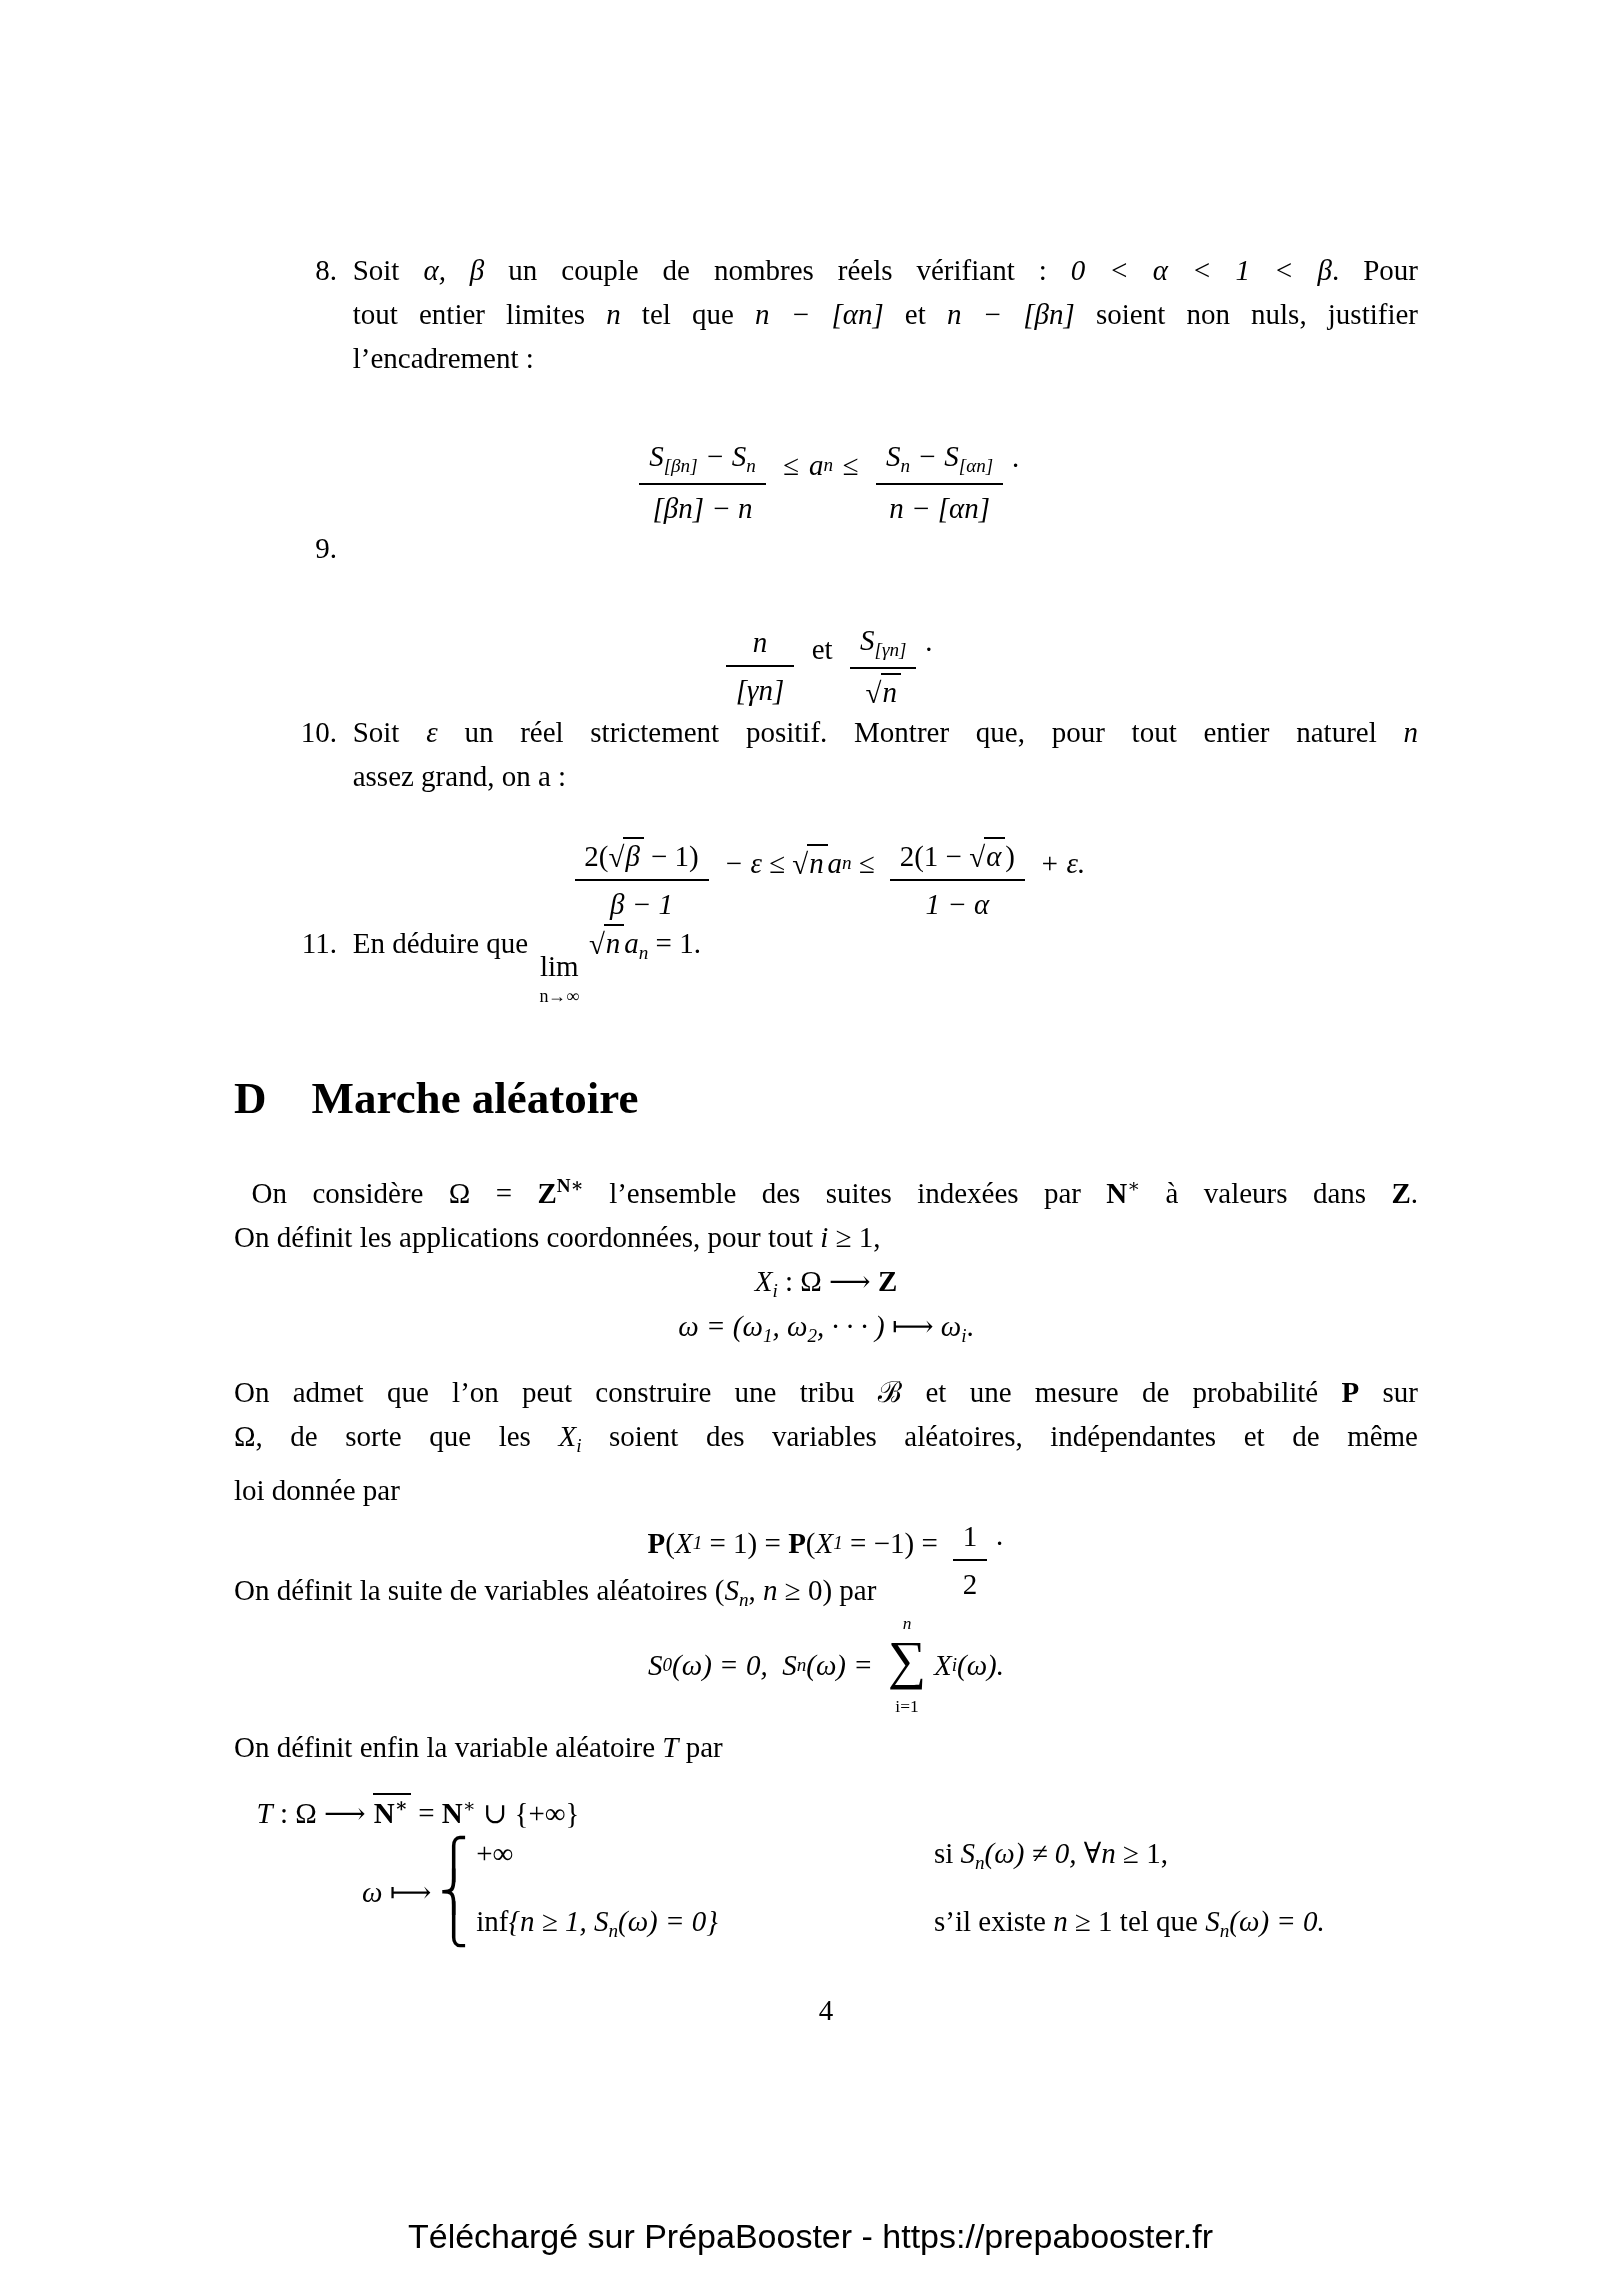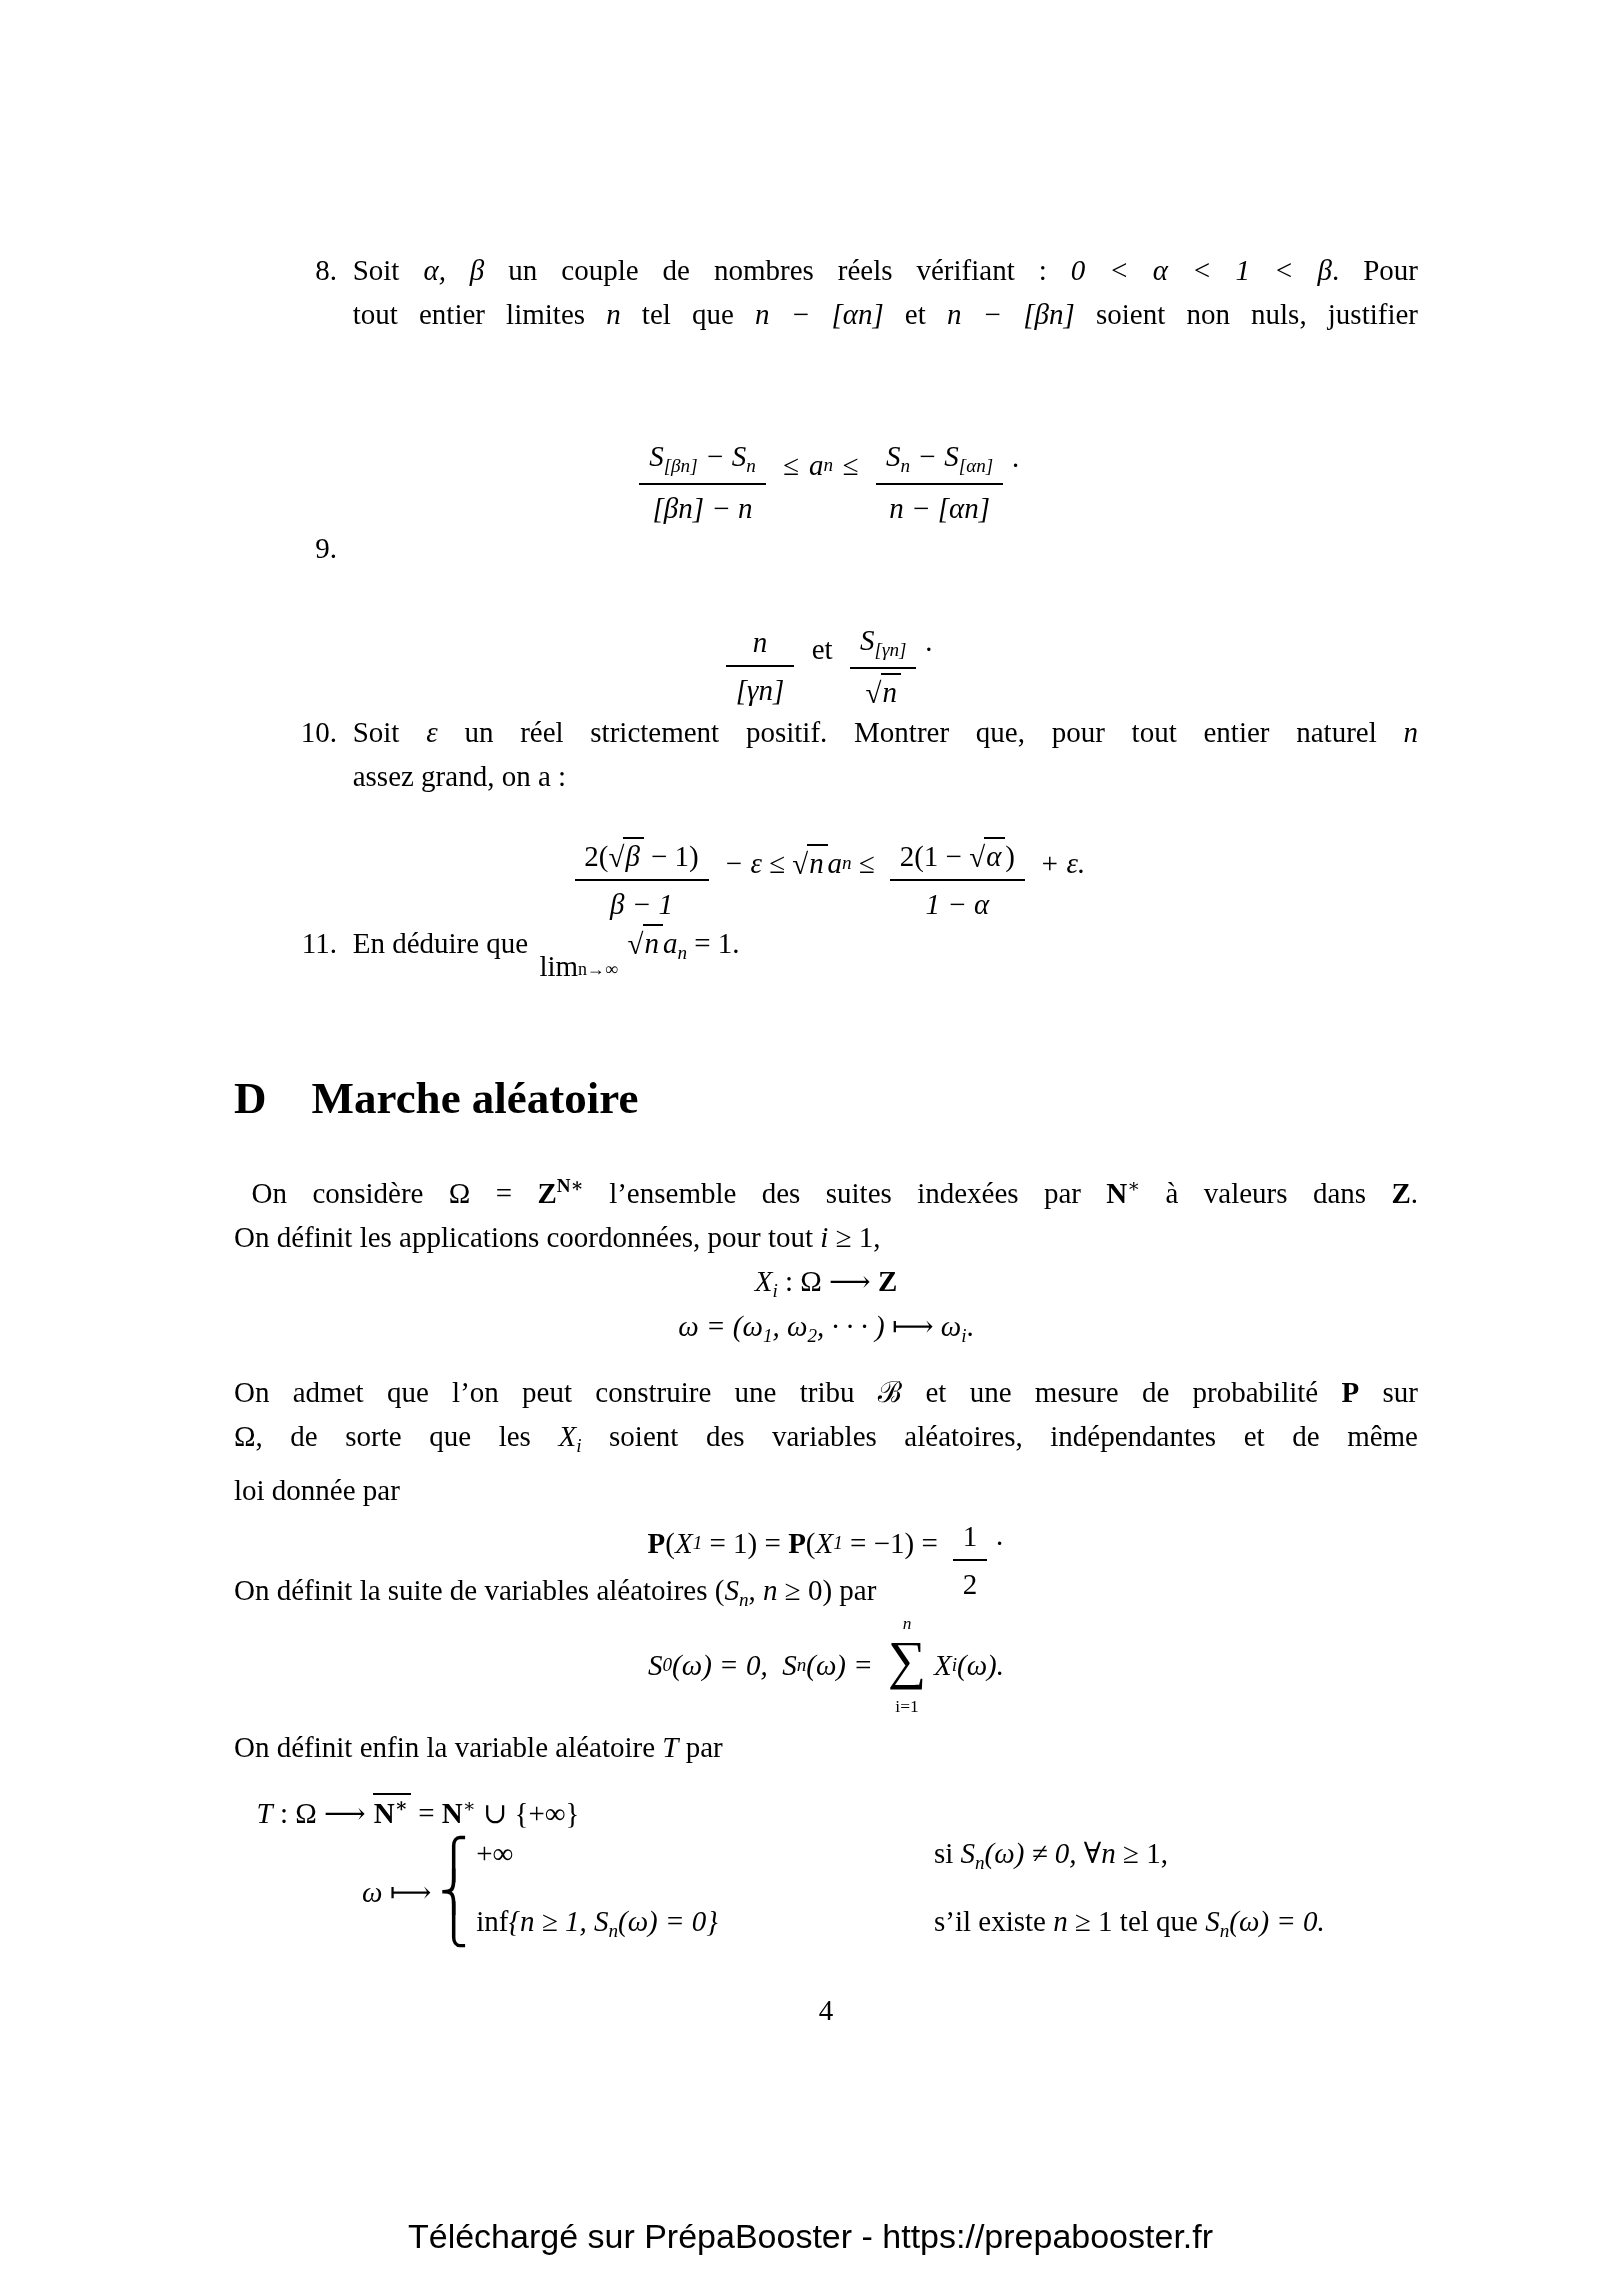"l’encadrement :" div { html: none -> <div><span>l’encadrement :</span></div> }
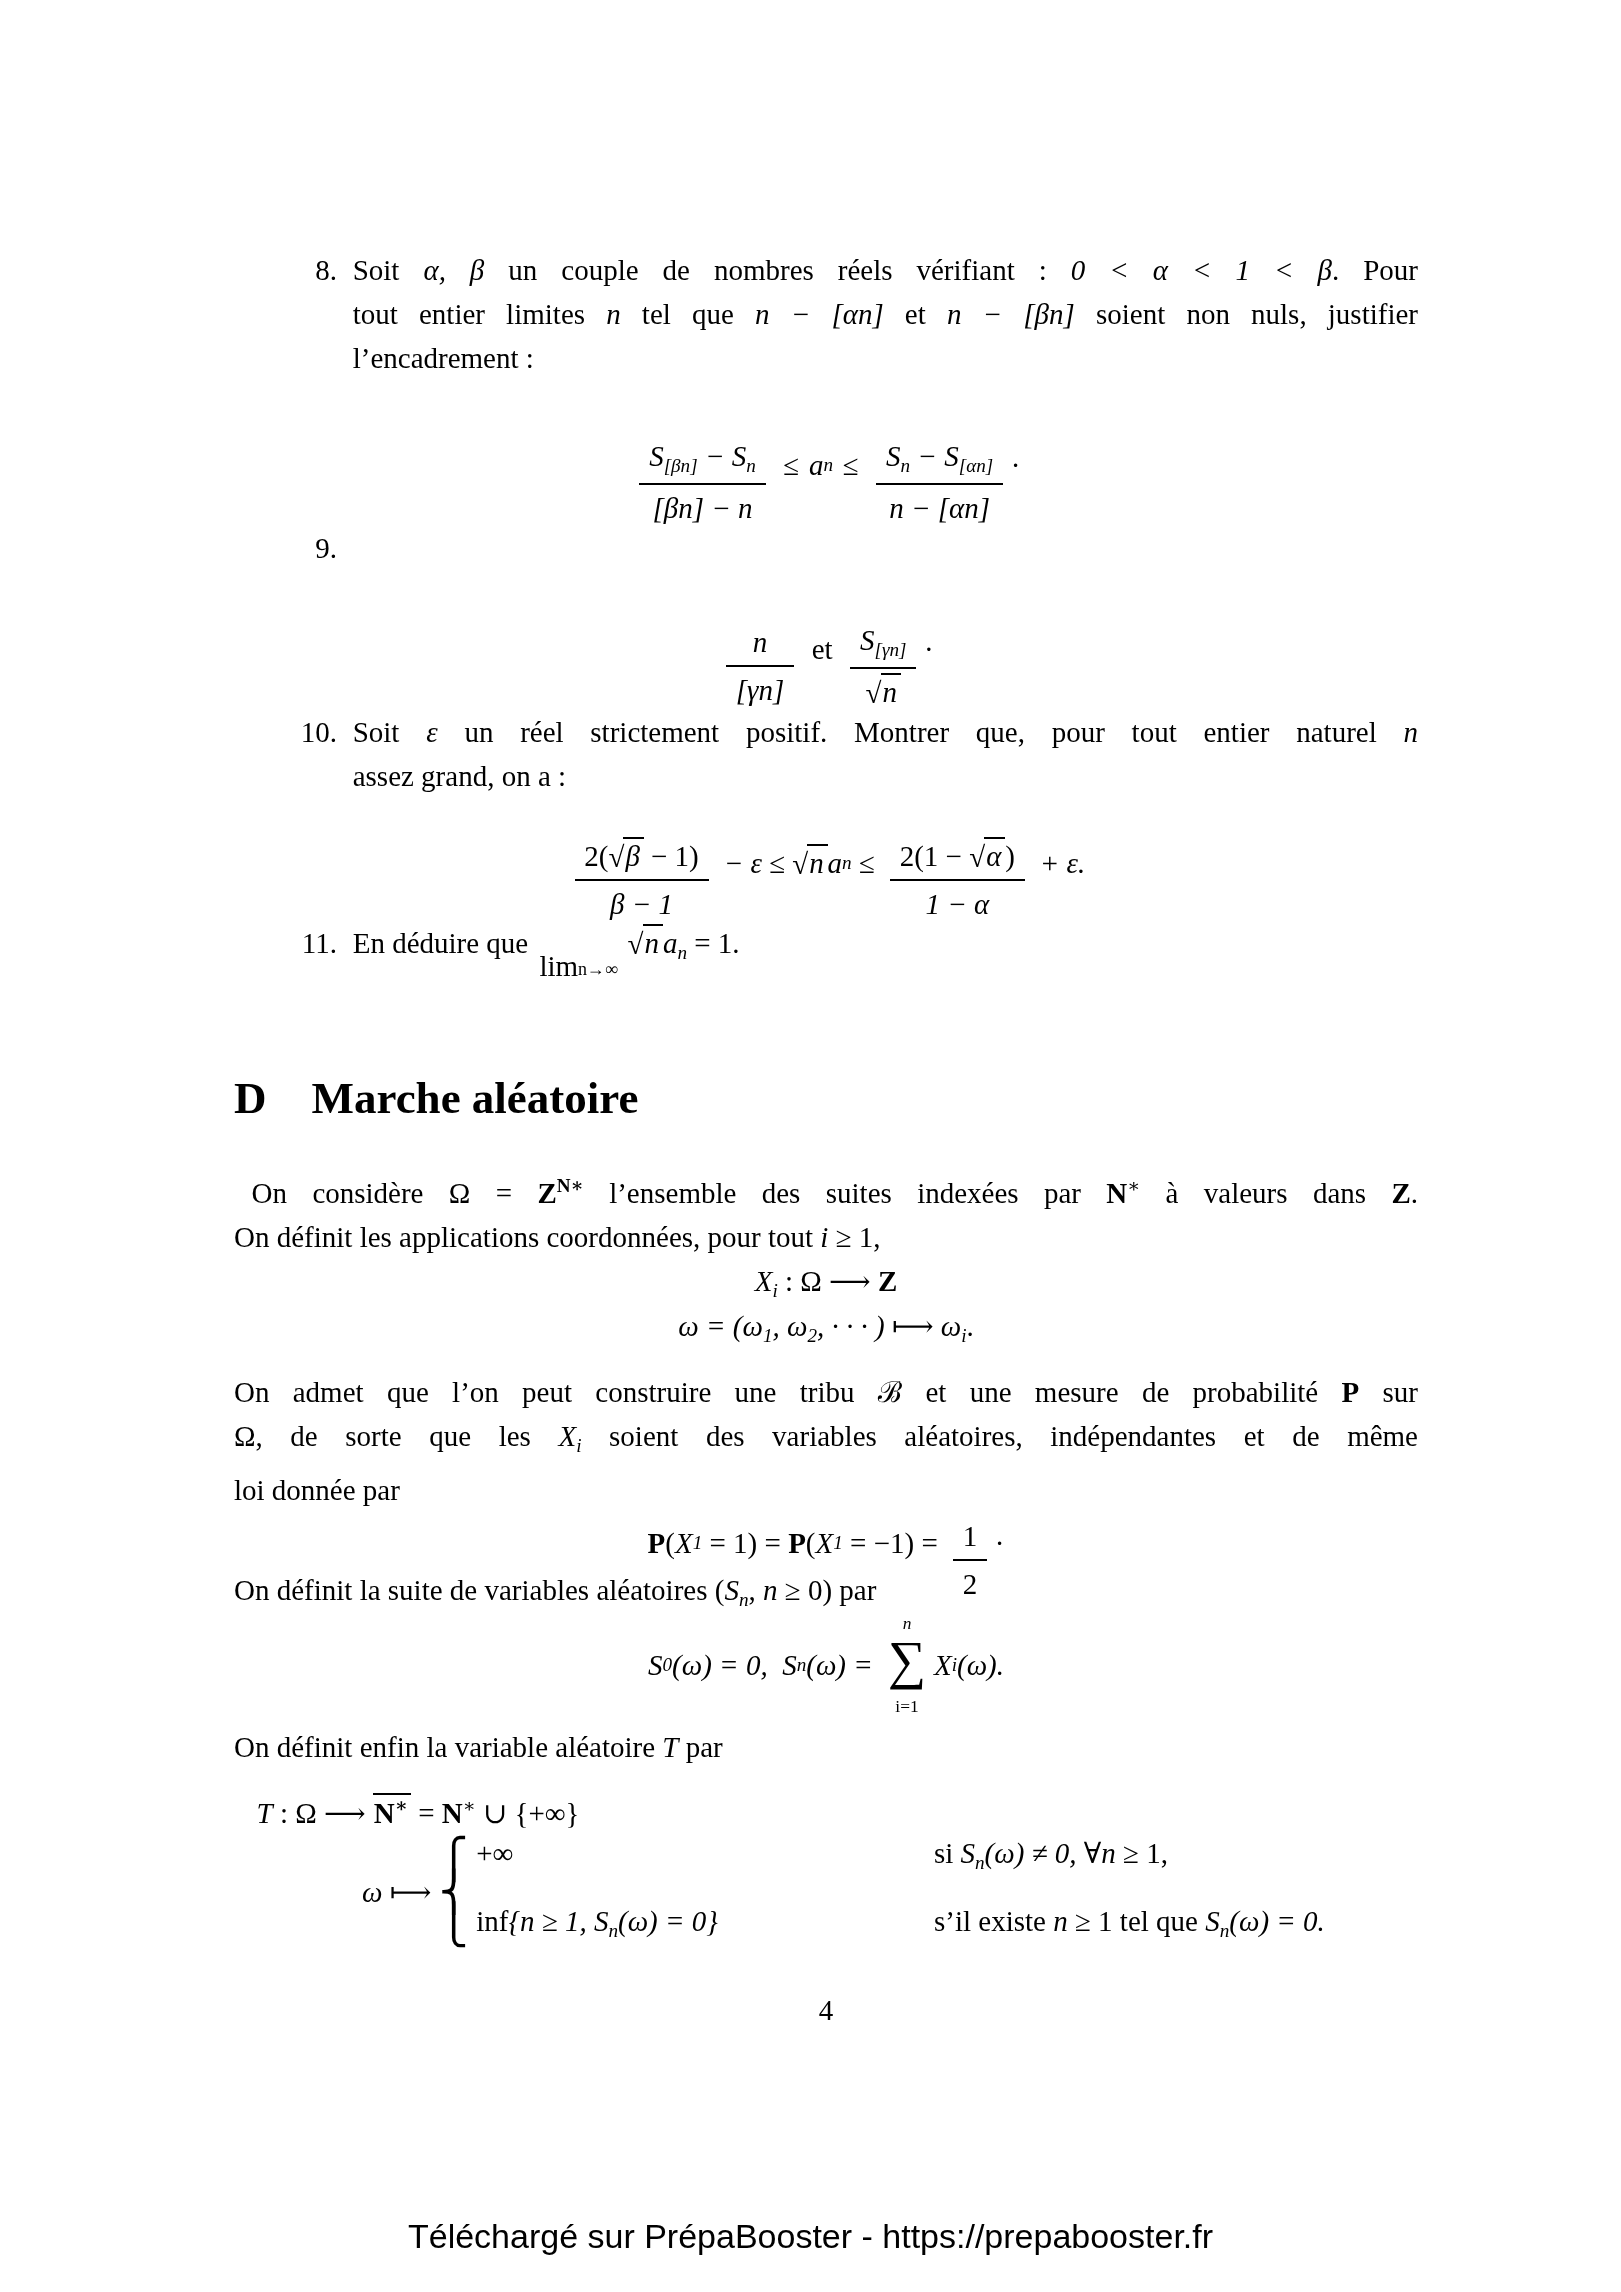"lim" .limstack { flex-direction: row -> column }
